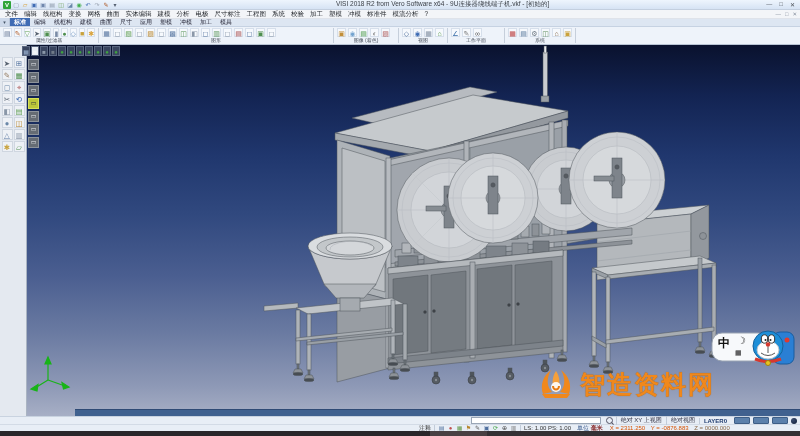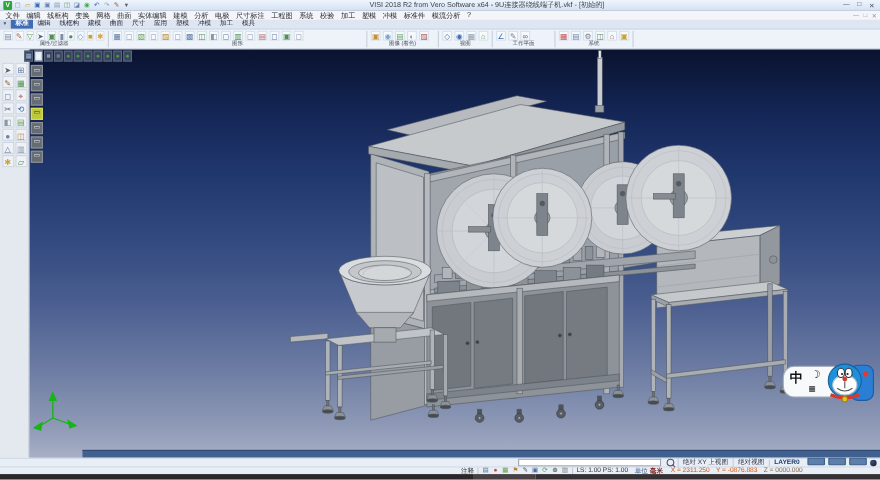"智造资料网" div.watermark { html: none -> <div> <svg> <path></path> <path></path> <path></path> <circle></circle> <path></path> <path></path> </svg> <span>智造资料网</span> </div> }
